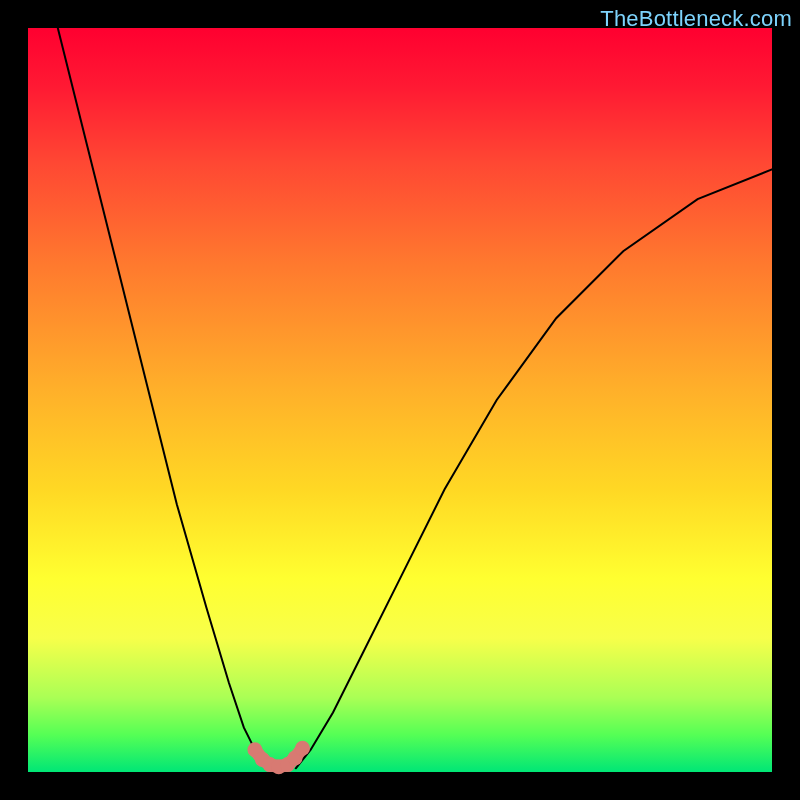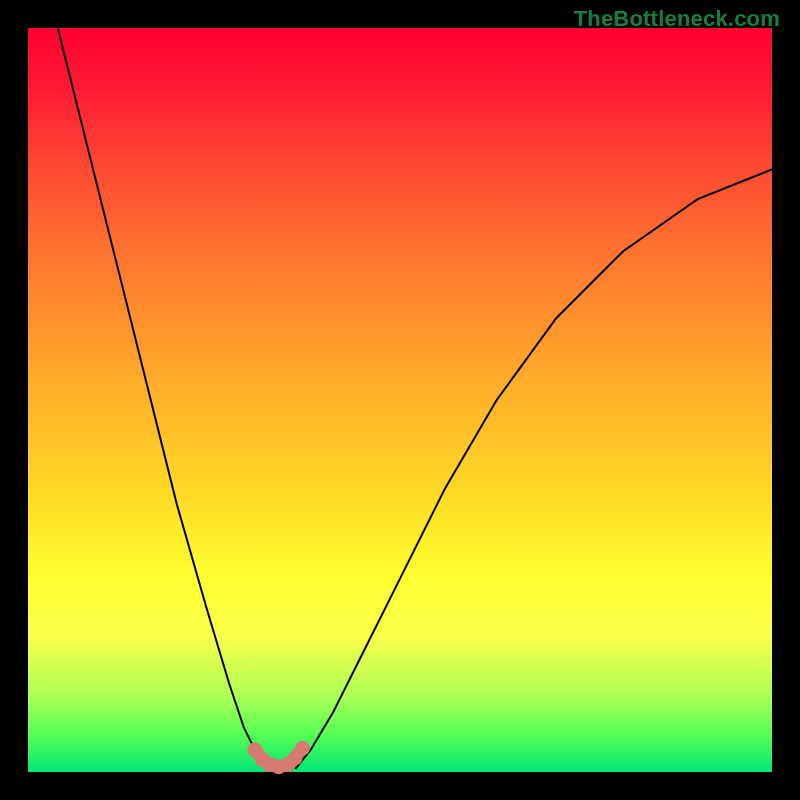"TheBottleneck.com" .watermark { color: #15803d -> #7dd3fc; font-weight: 700 -> 400; right: 20px -> 8px }
